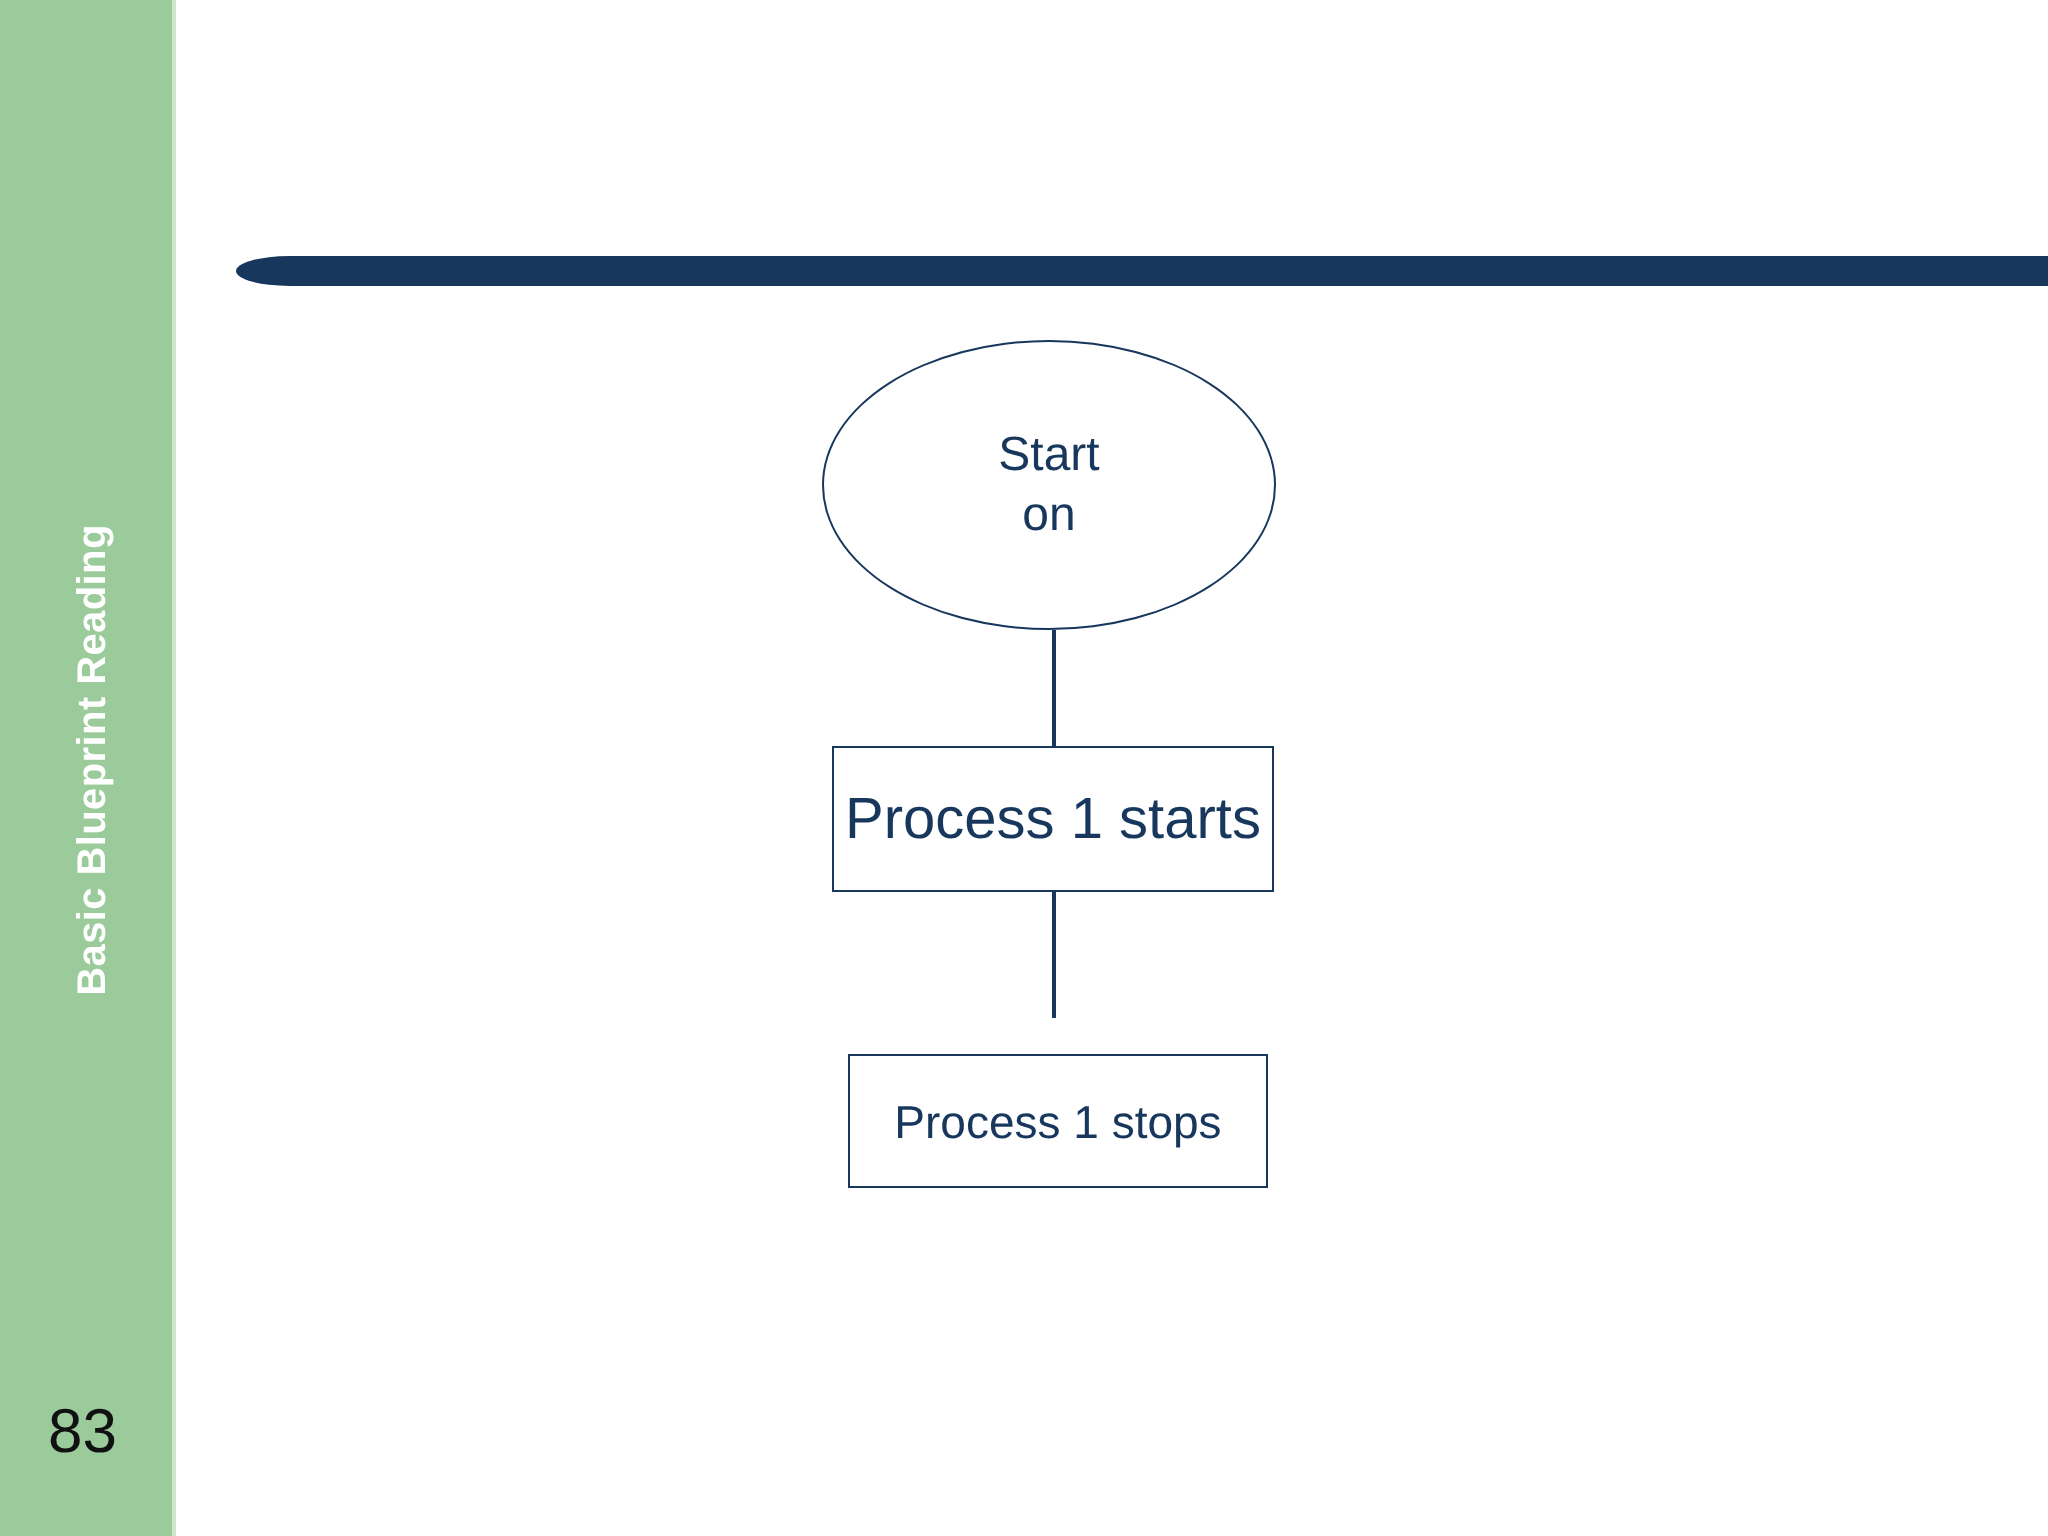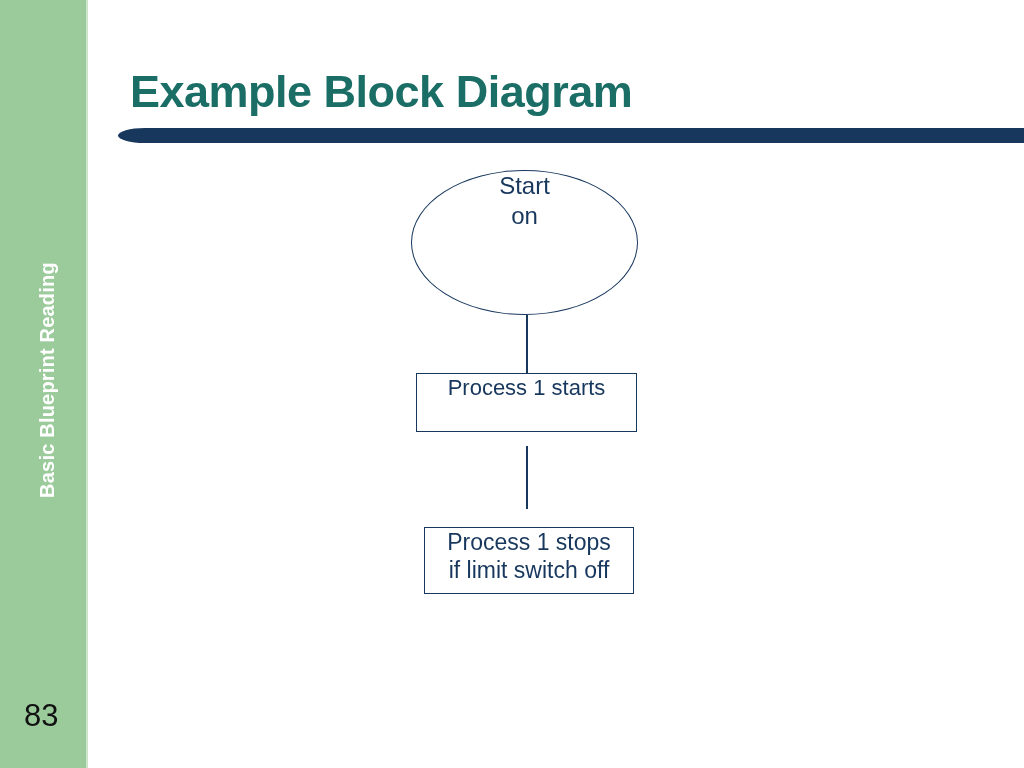"Example Block Diagram" h1.slide-title { html: <h1>Example Block Diagram</h1> -> none }
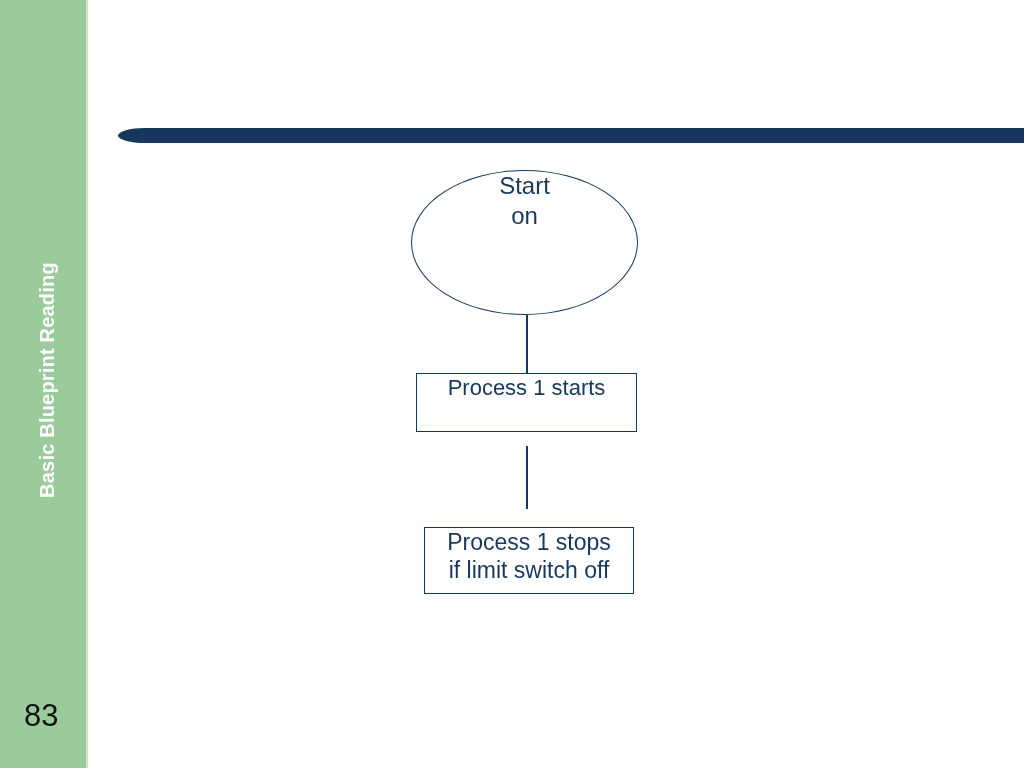"Start" .node { justify-content: flex-start -> center }
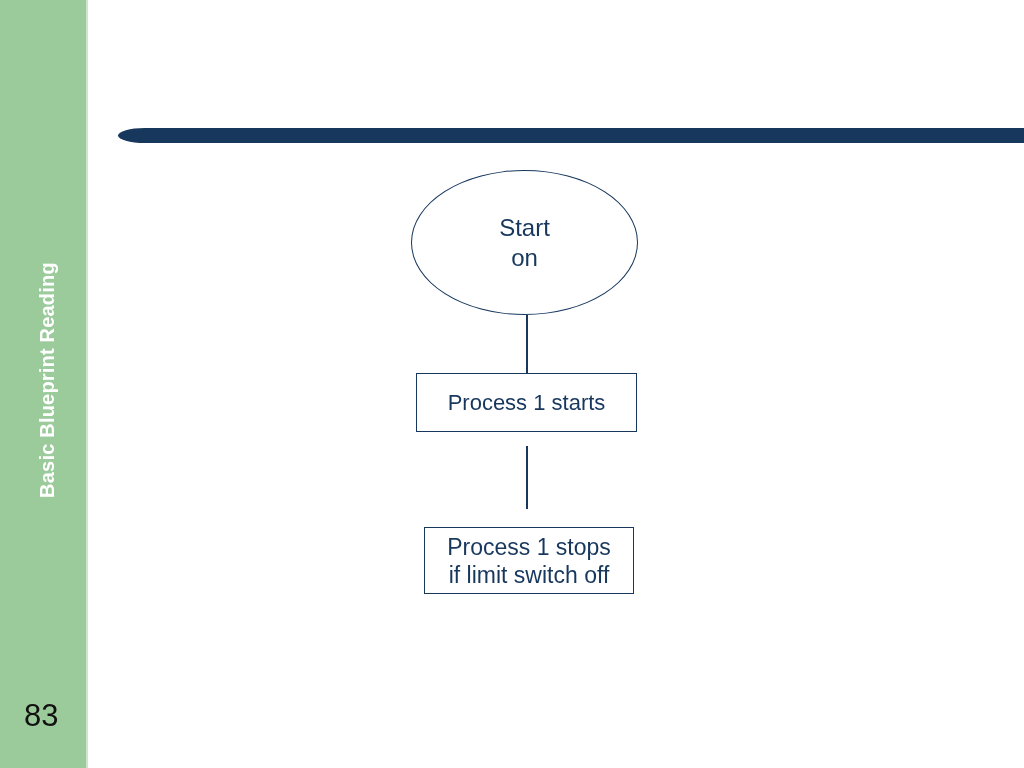"Process 1 starts" .node-box1 { font-size: 22px -> 29px; height: 59px -> 73px }
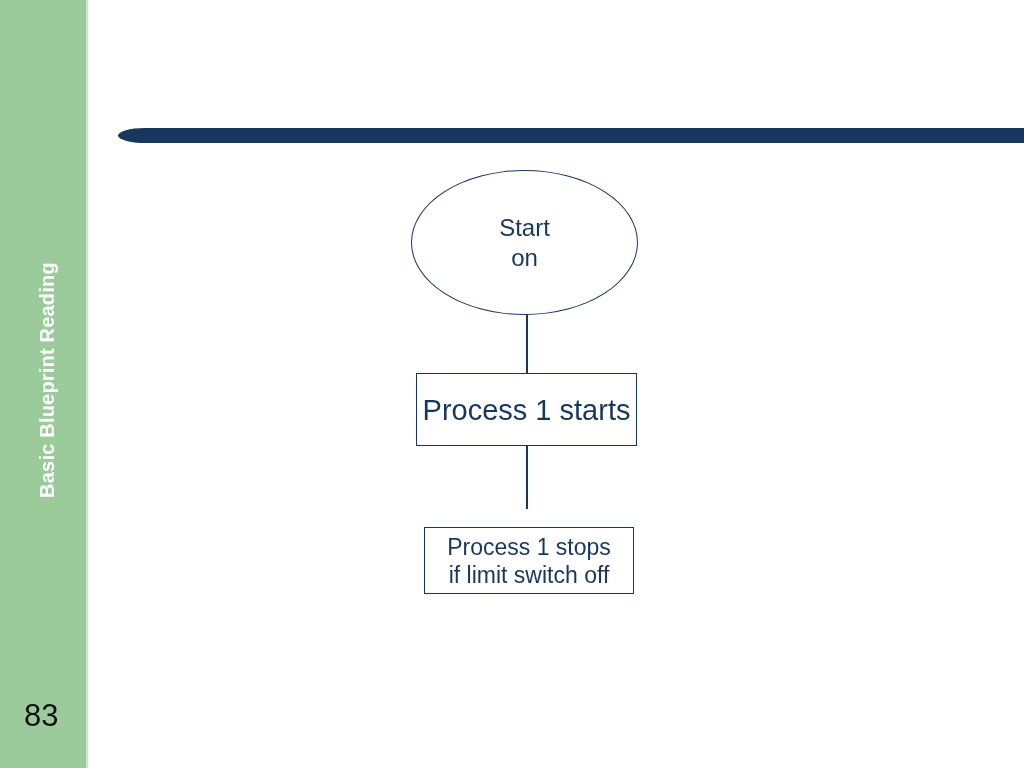"if limit switch off" div { html: <div>if limit switch off</div> -> none }
